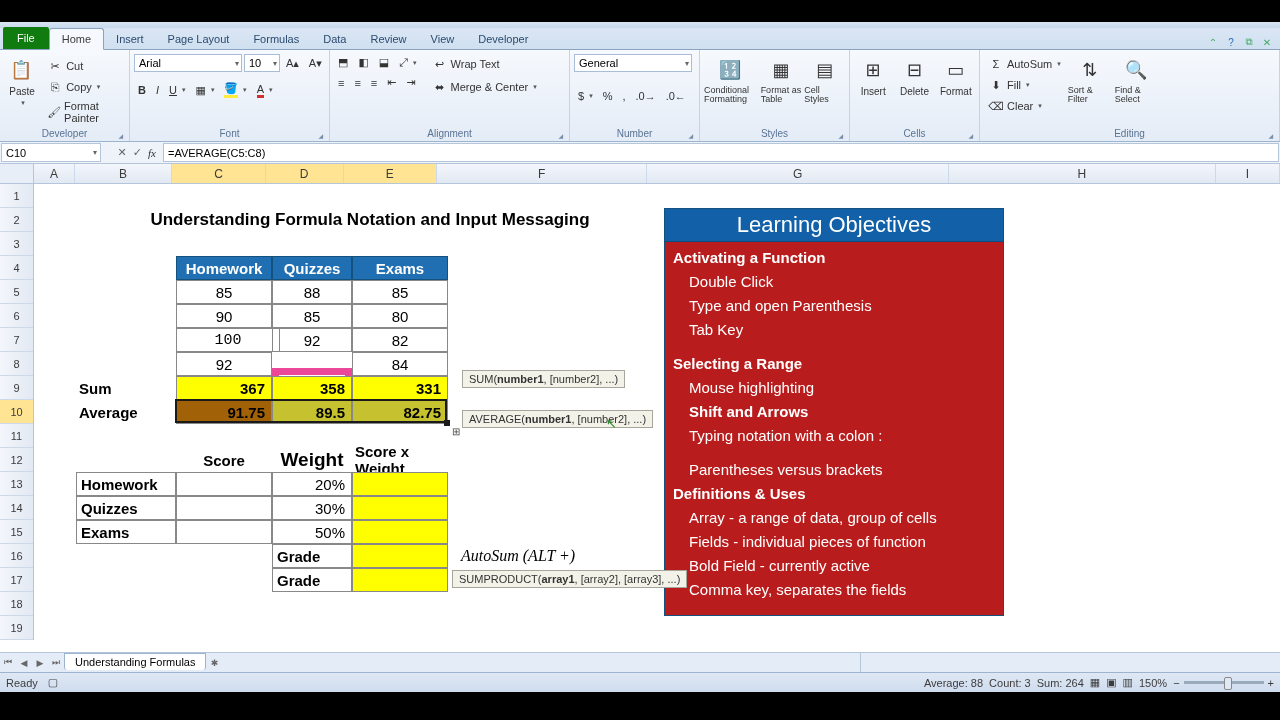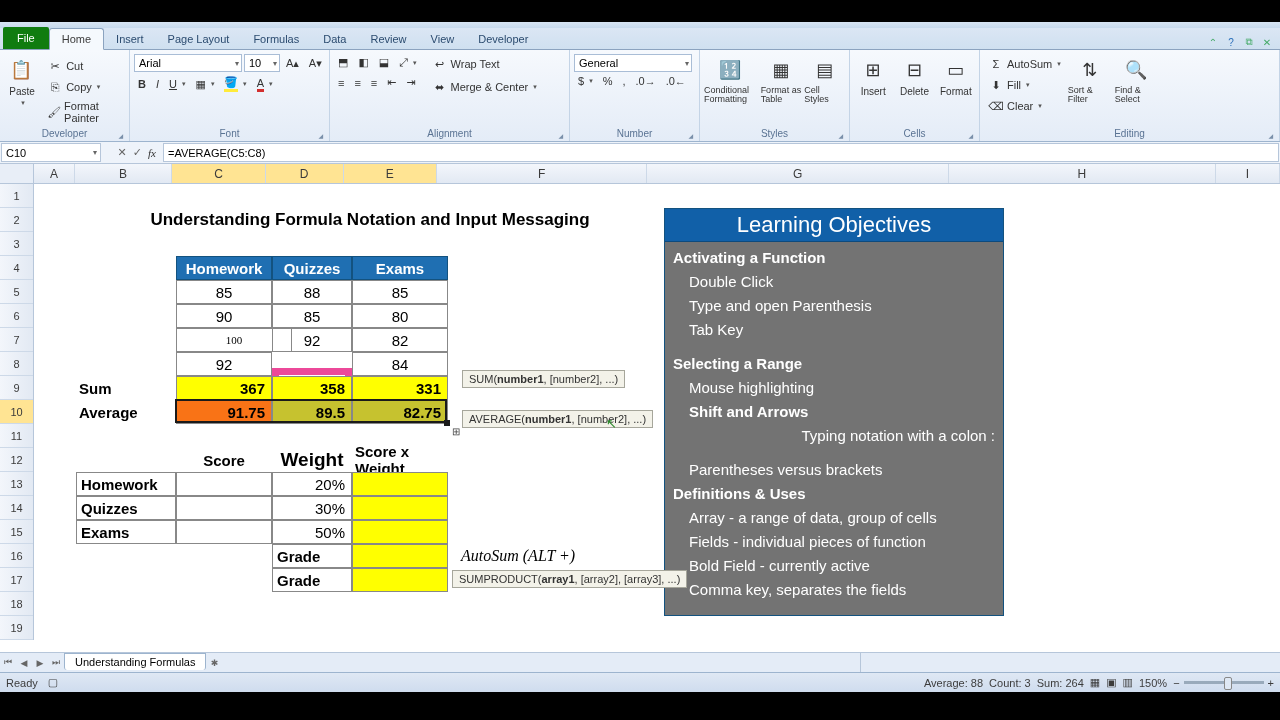"Arial" div.group-body { gap: 2px -> 8px }
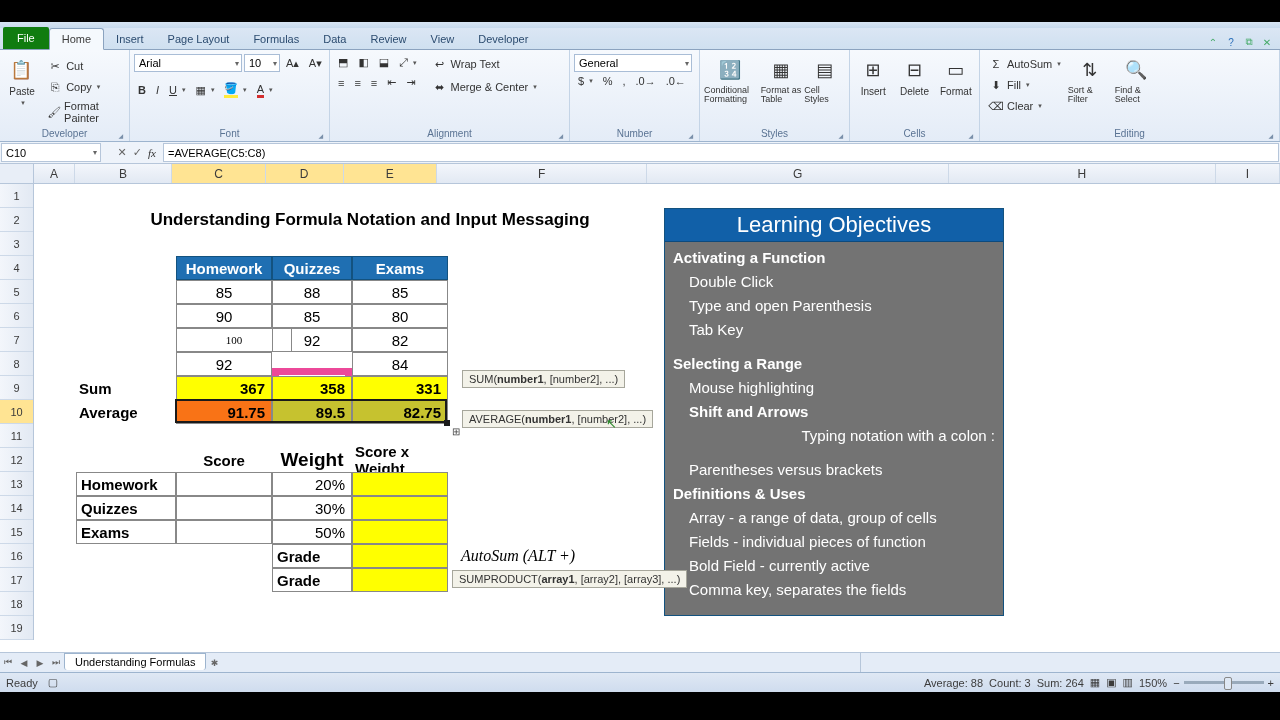"General" div.group-body { gap: 1px -> 16px }
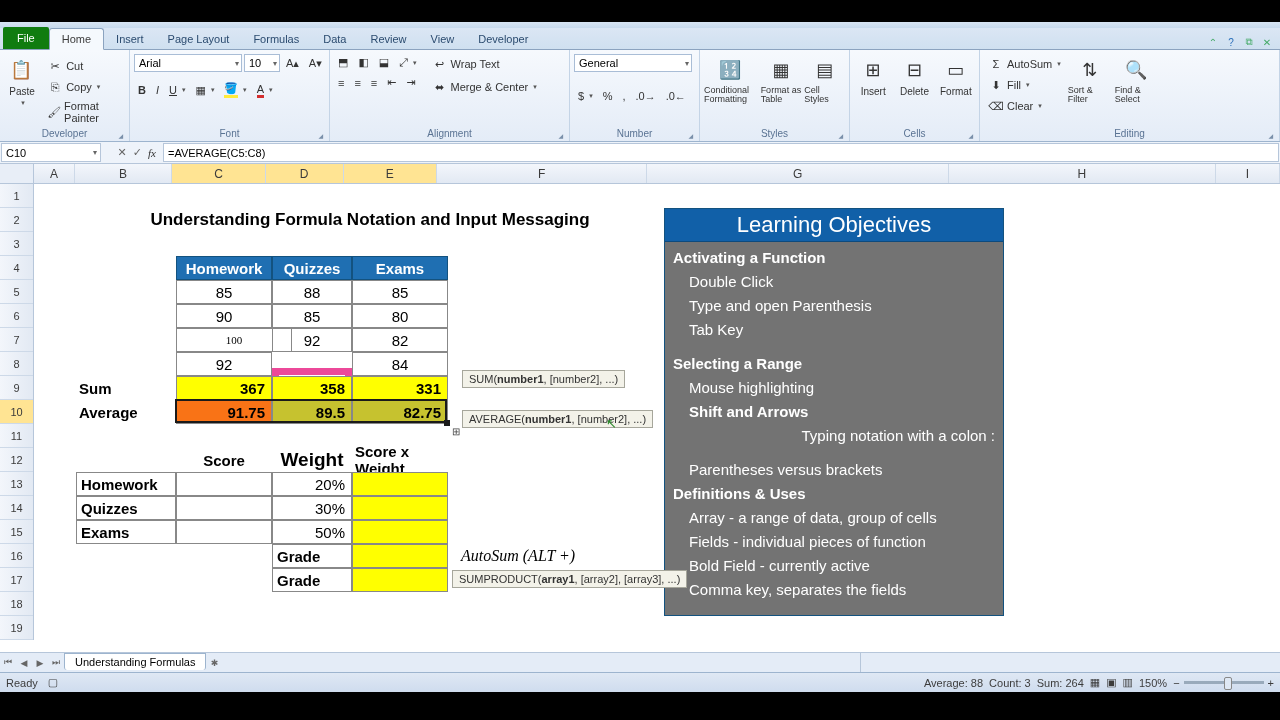"Learning Objectives" div { background: #737373 -> #b91c1c }
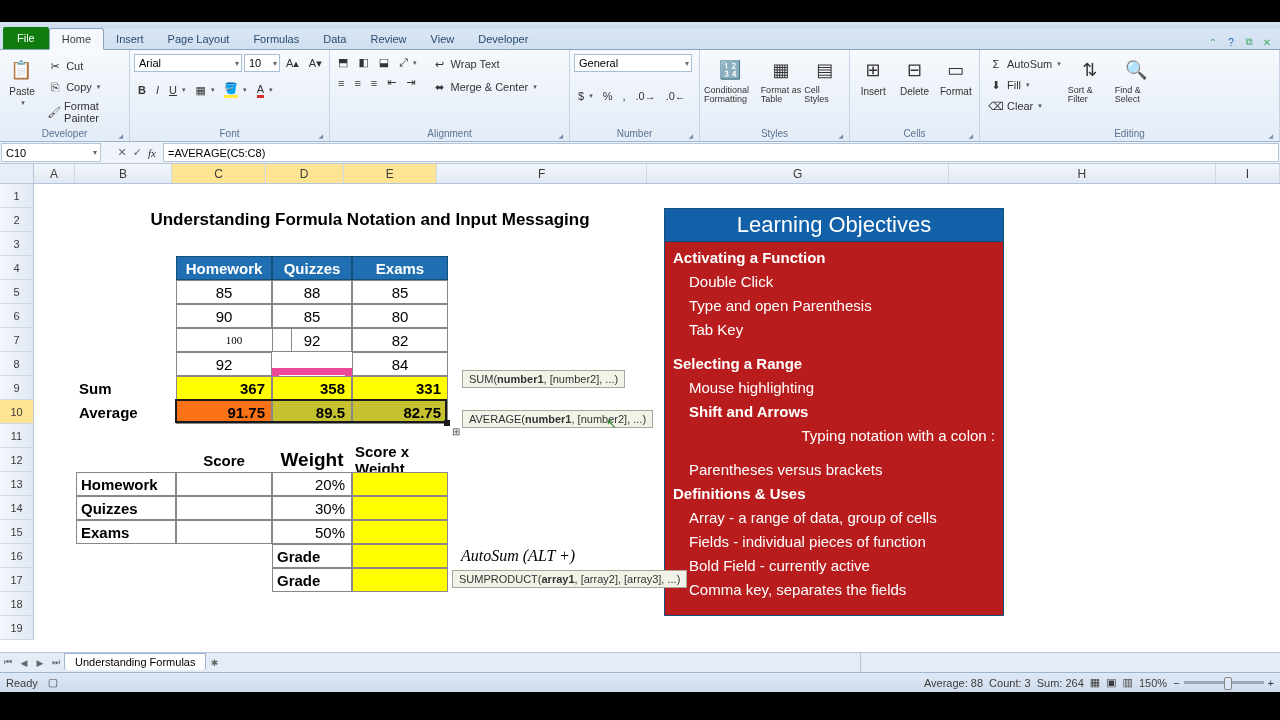"100" div.cell { font-family: Liberation Serif, serif -> Liberation Mono, monospace; font-size: 11px -> 15px; width: 116px -> 104px }
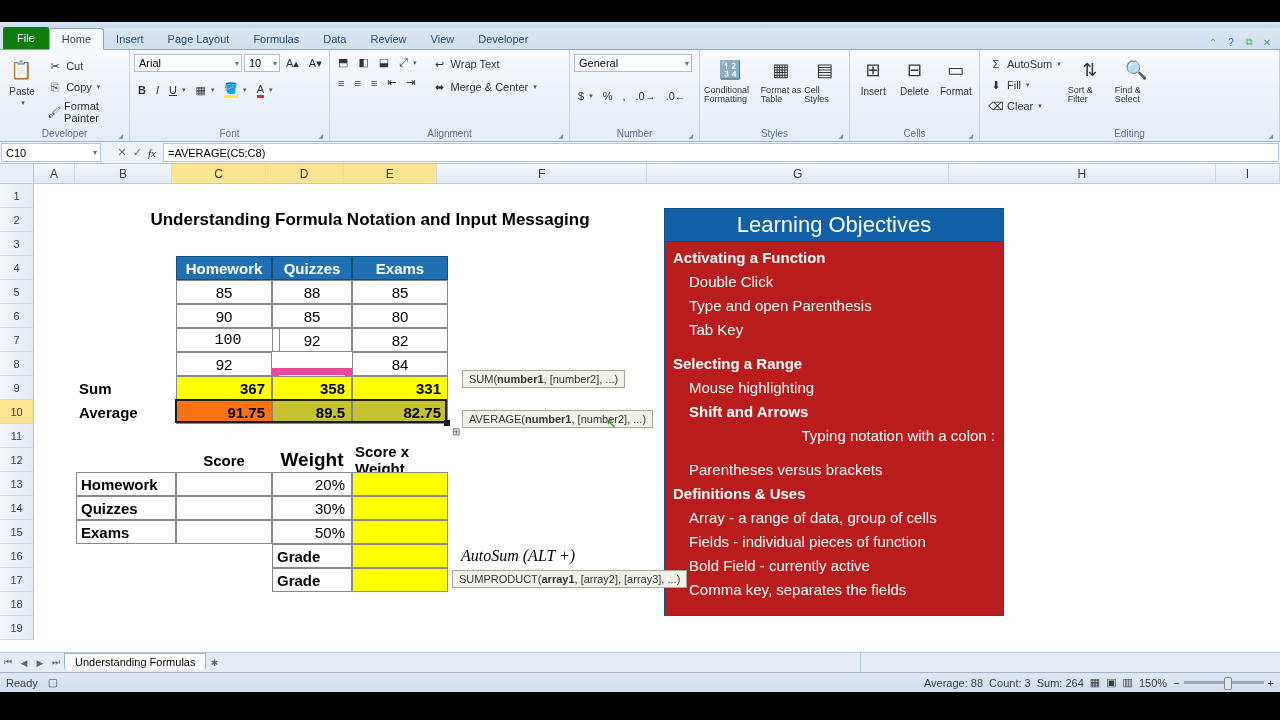"91.75" div.cell { background: #f97316 -> #a16207 }
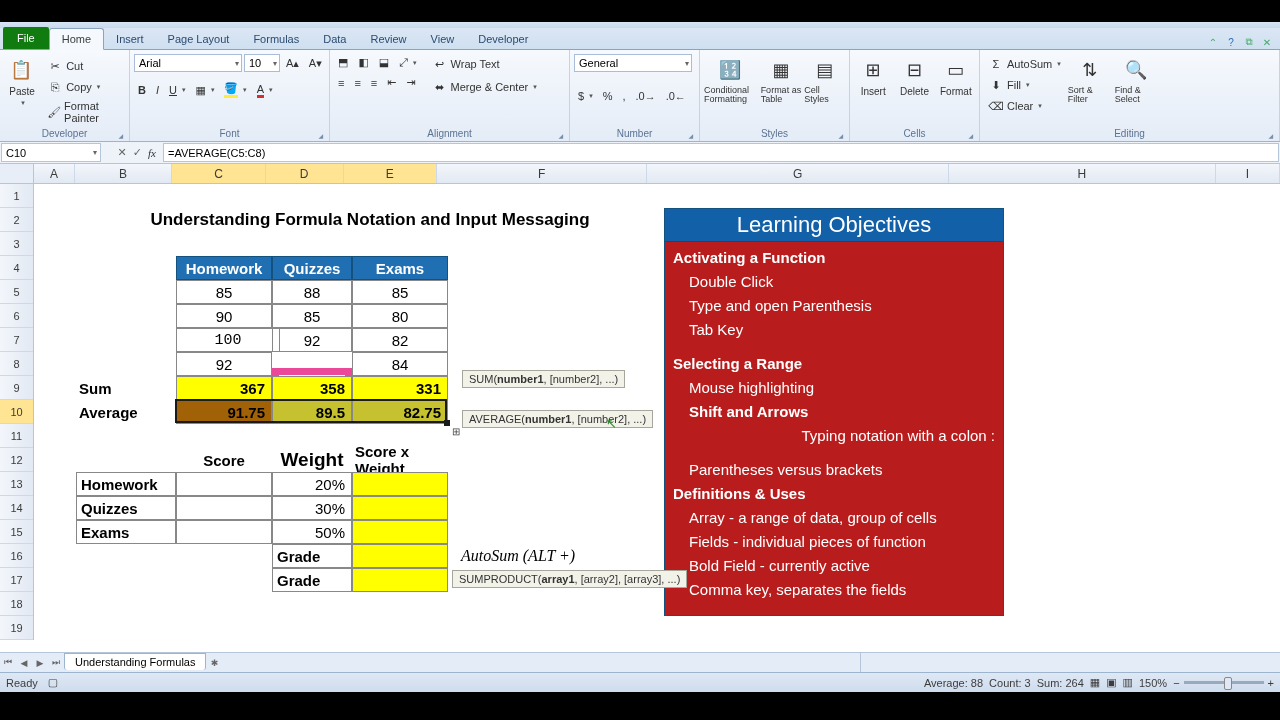"Typing notation with a colon" div { text-align: right -> none }
